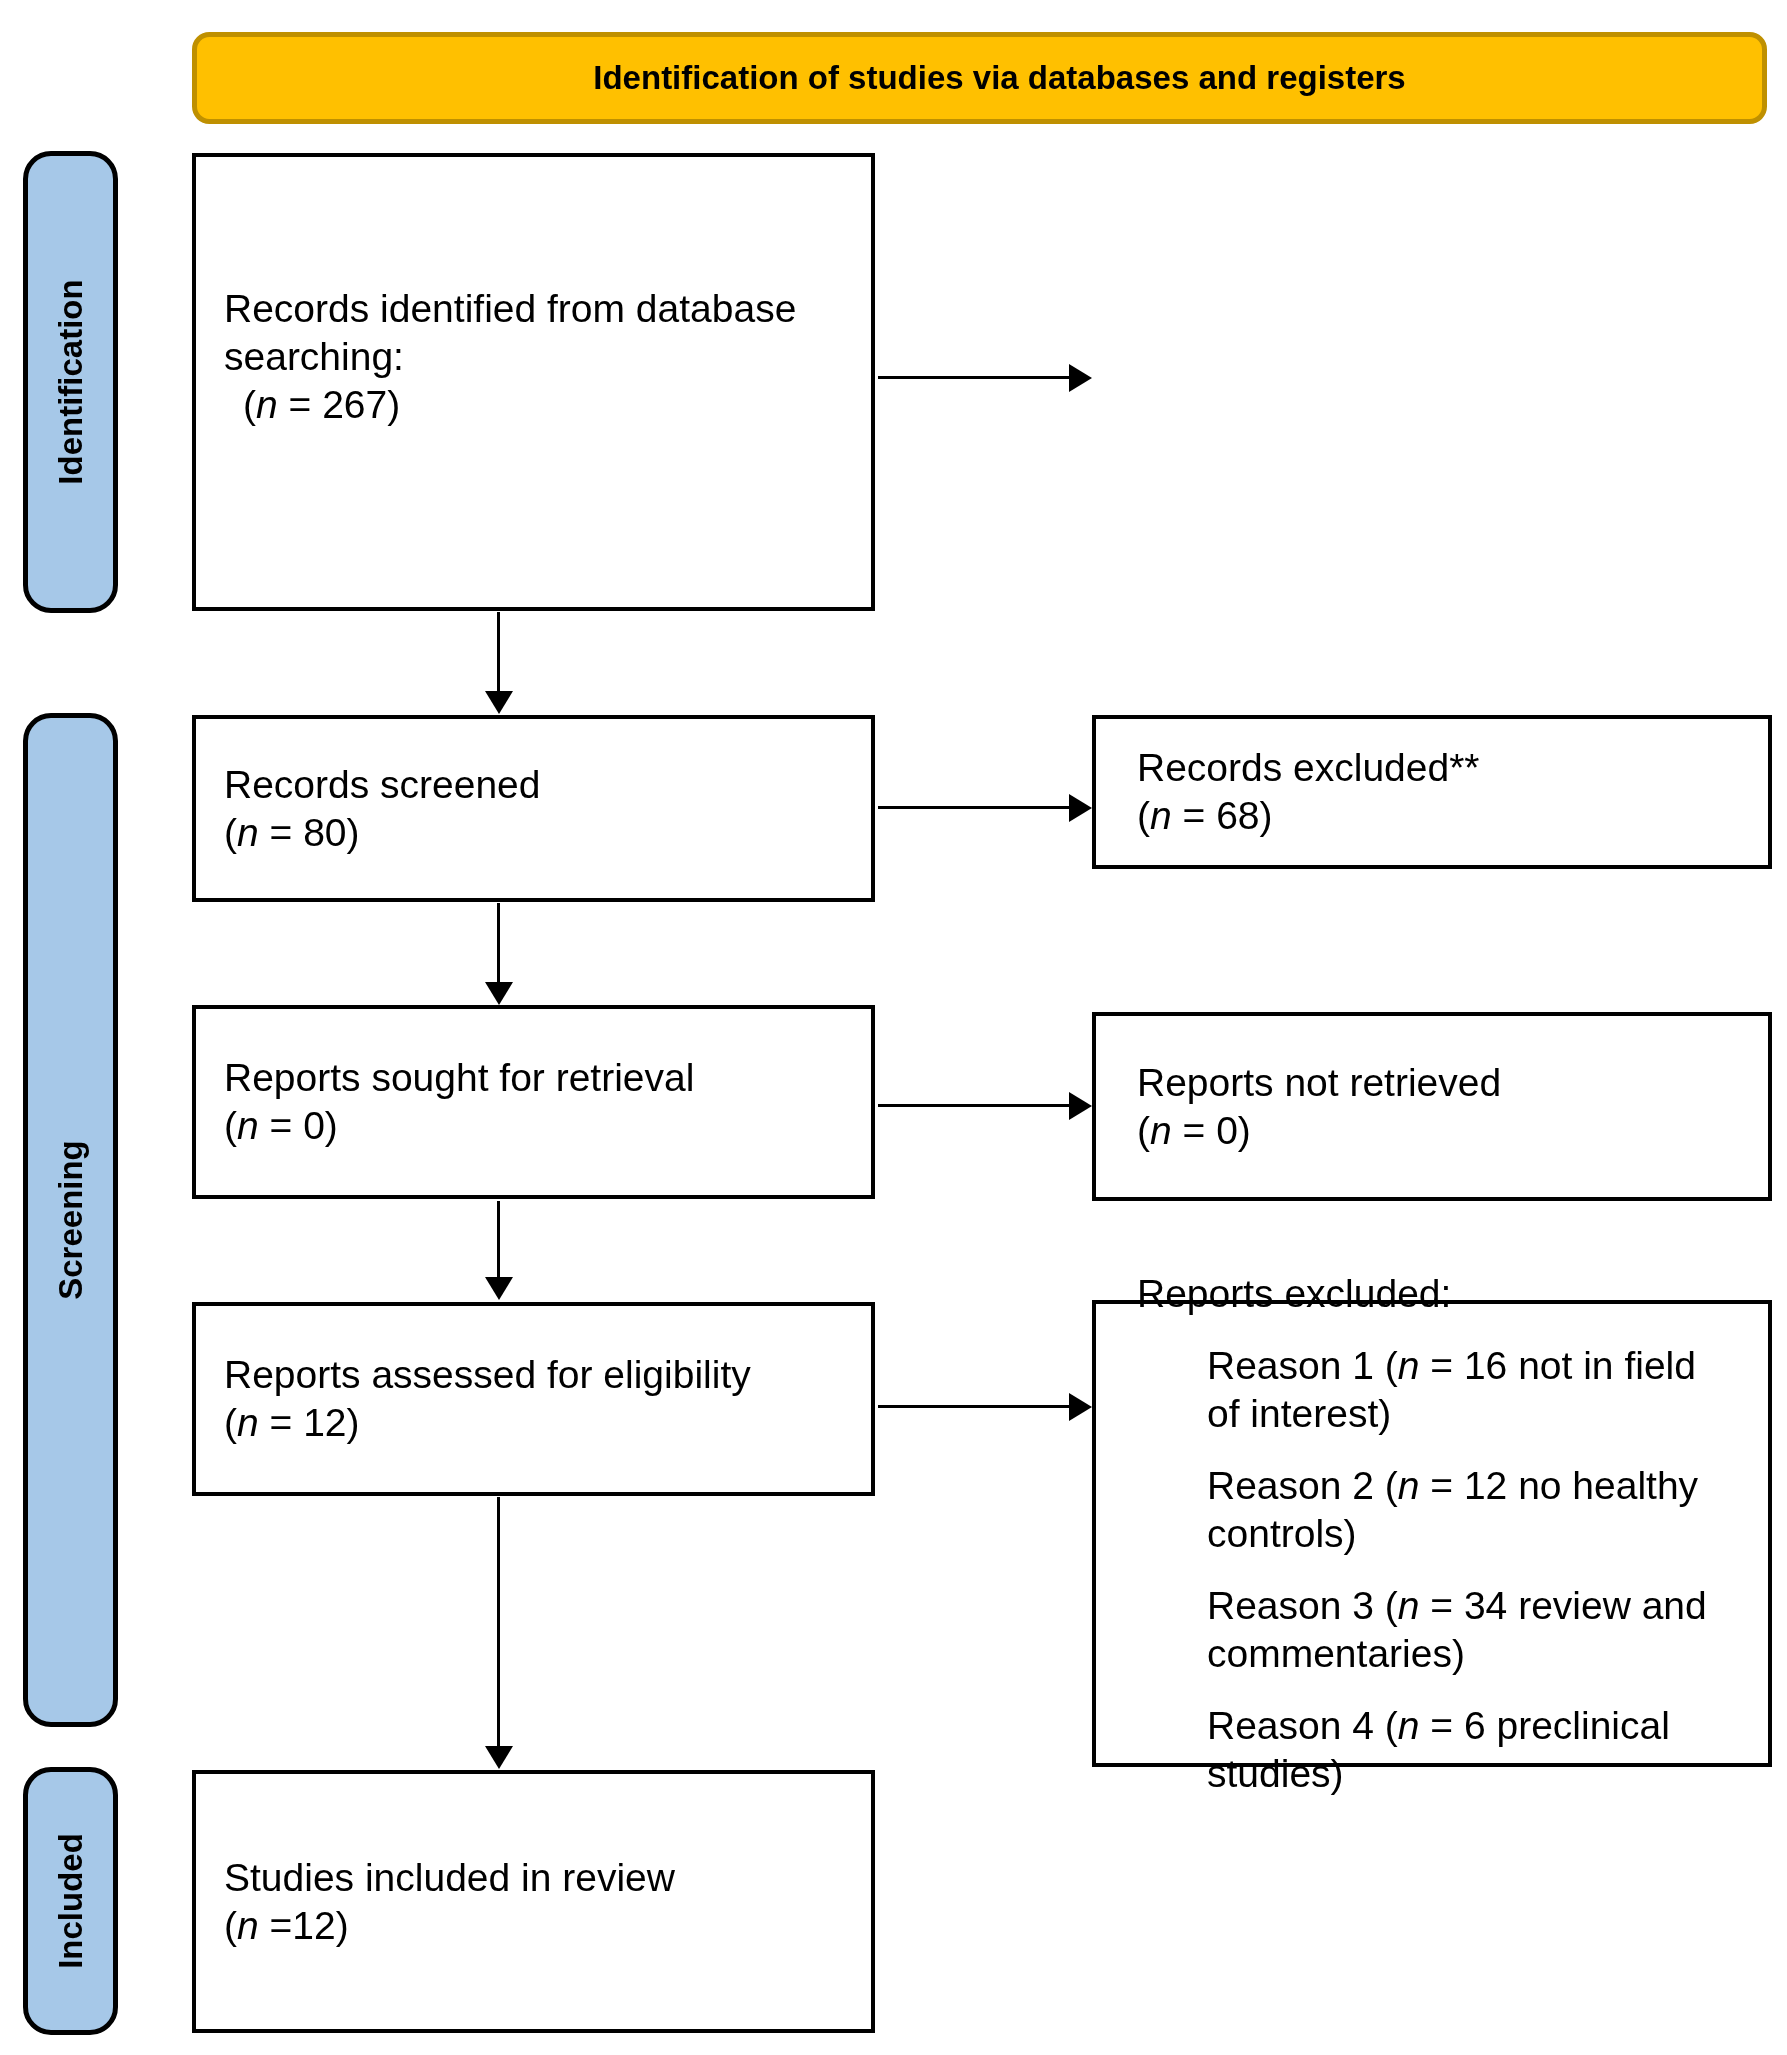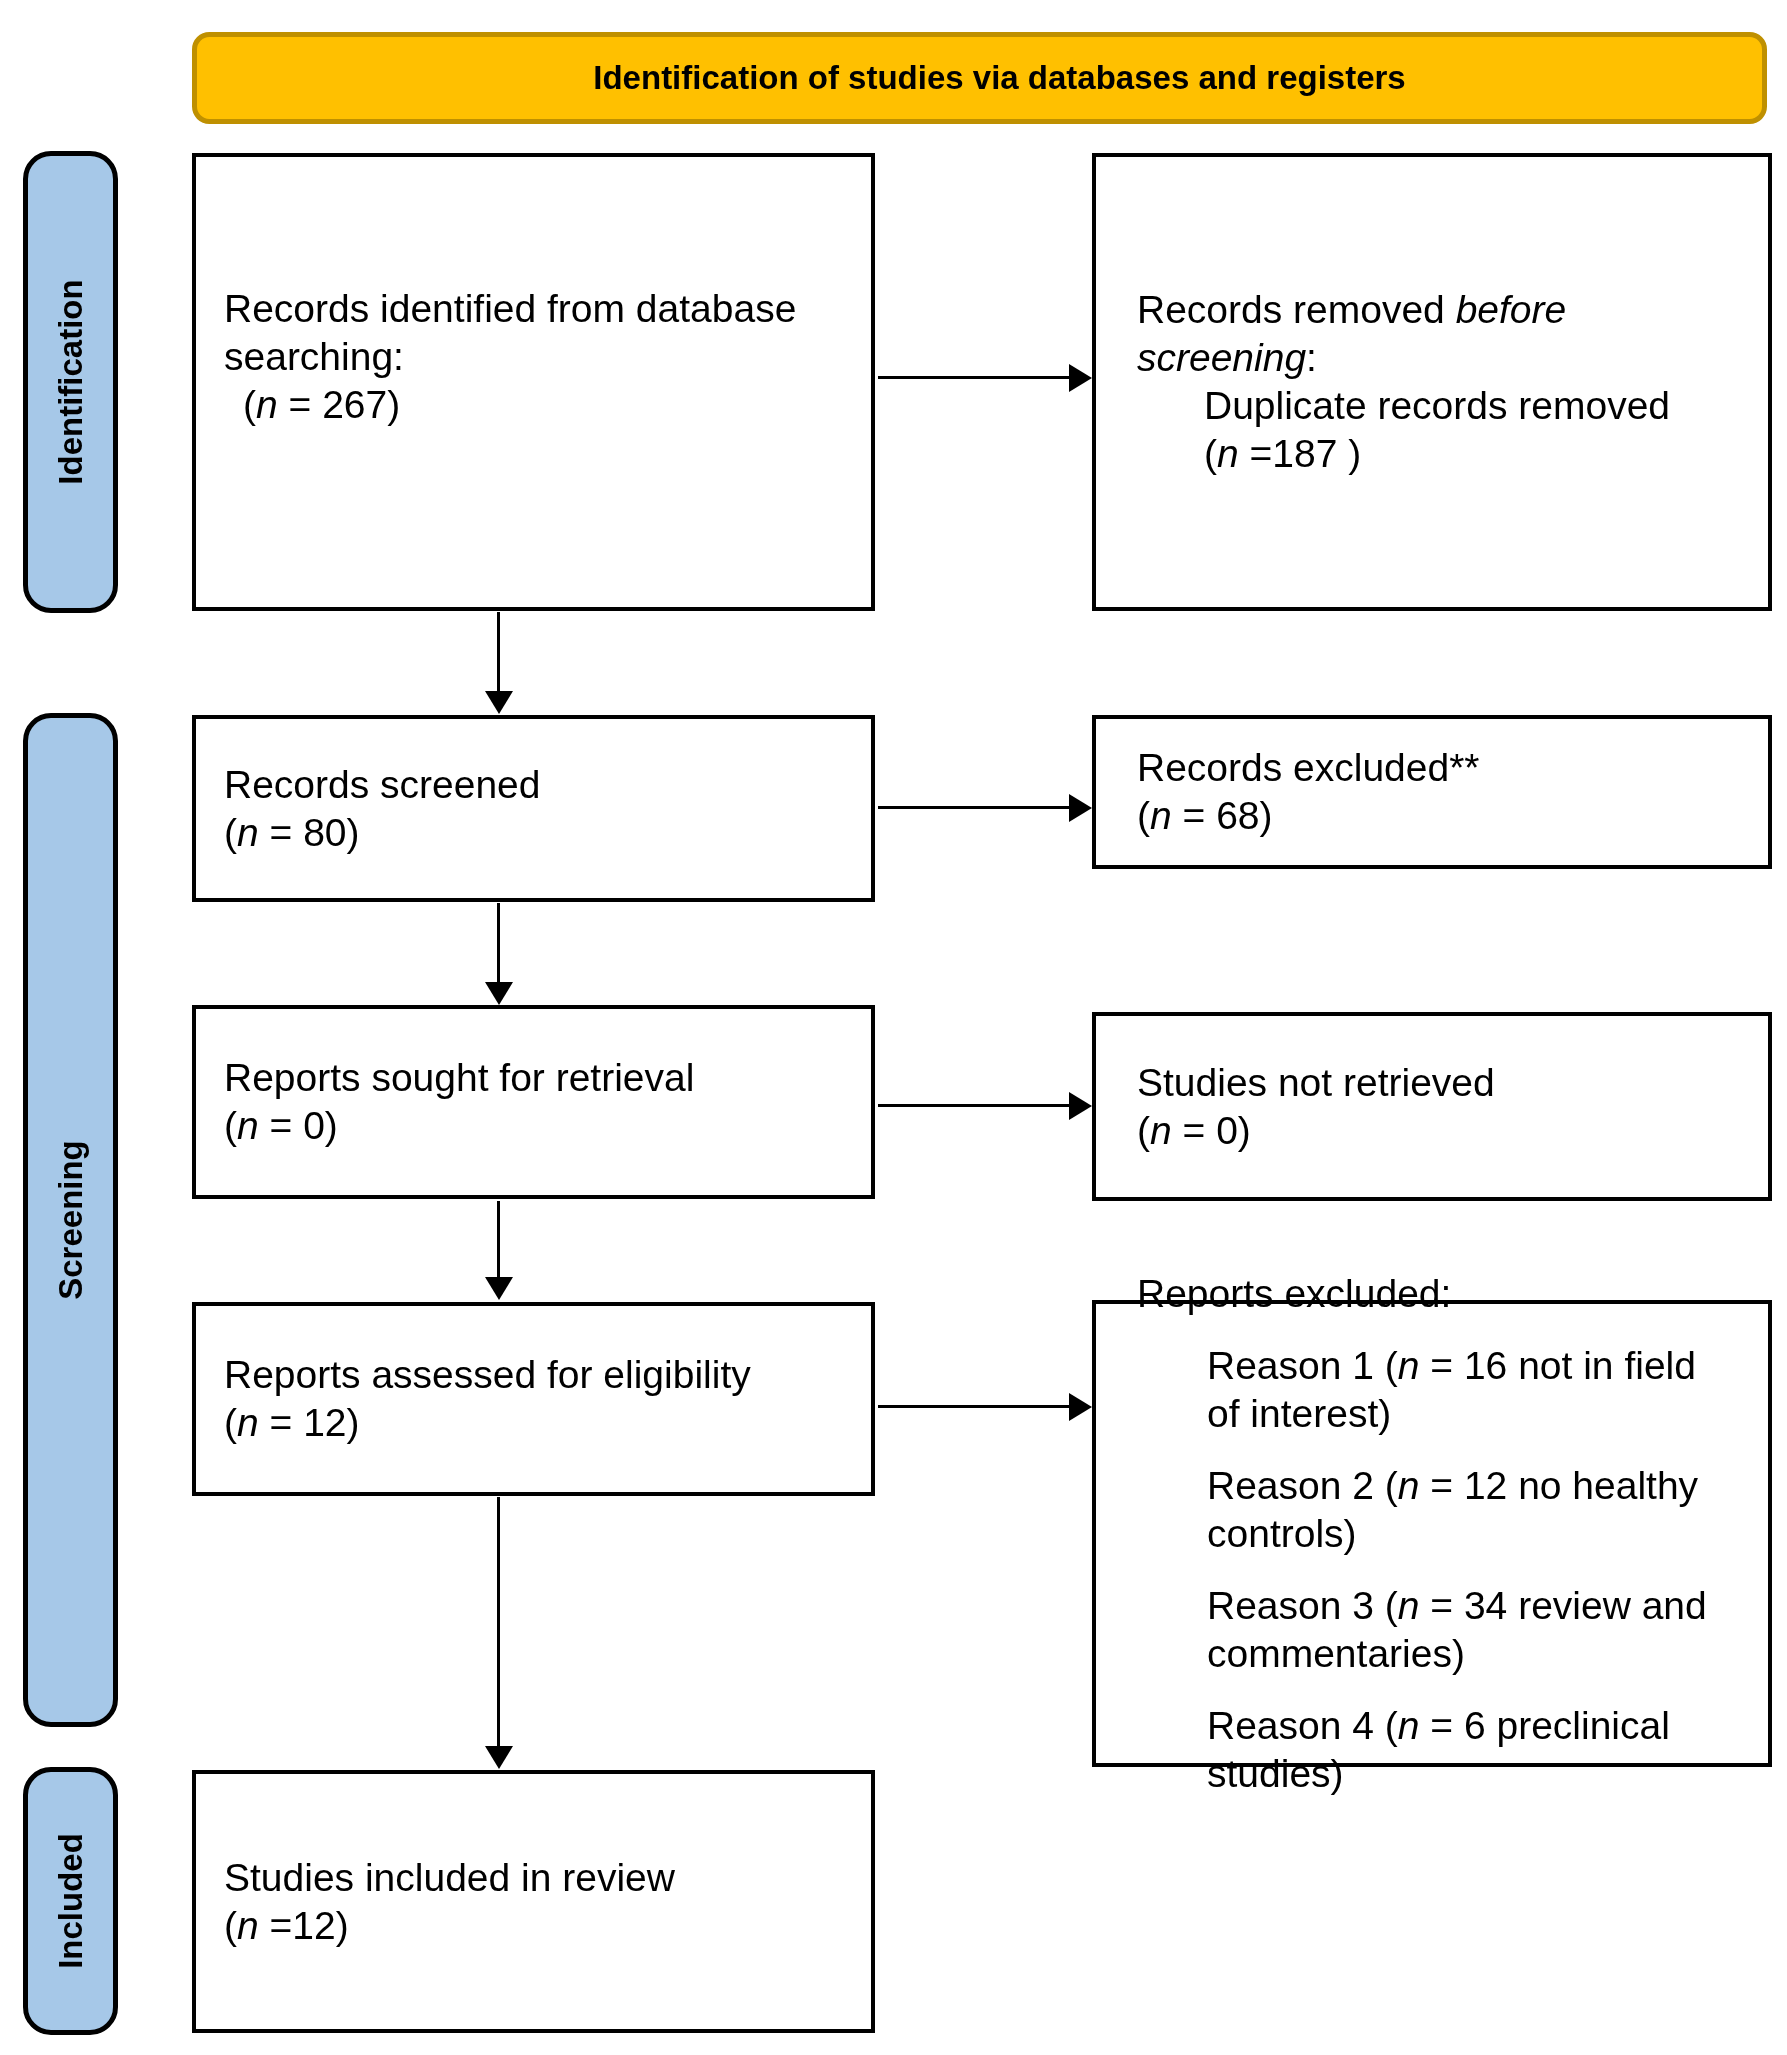"Records removed before" div.fbox { html: <div> <div><span>Records removed </span><span>before</span></div> <div><span>screening</span><span>:</span></div> <div>Duplicate records removed</div> <div><span>(</span><span>n</span><span> =187 )</span></div> </div> -> none }
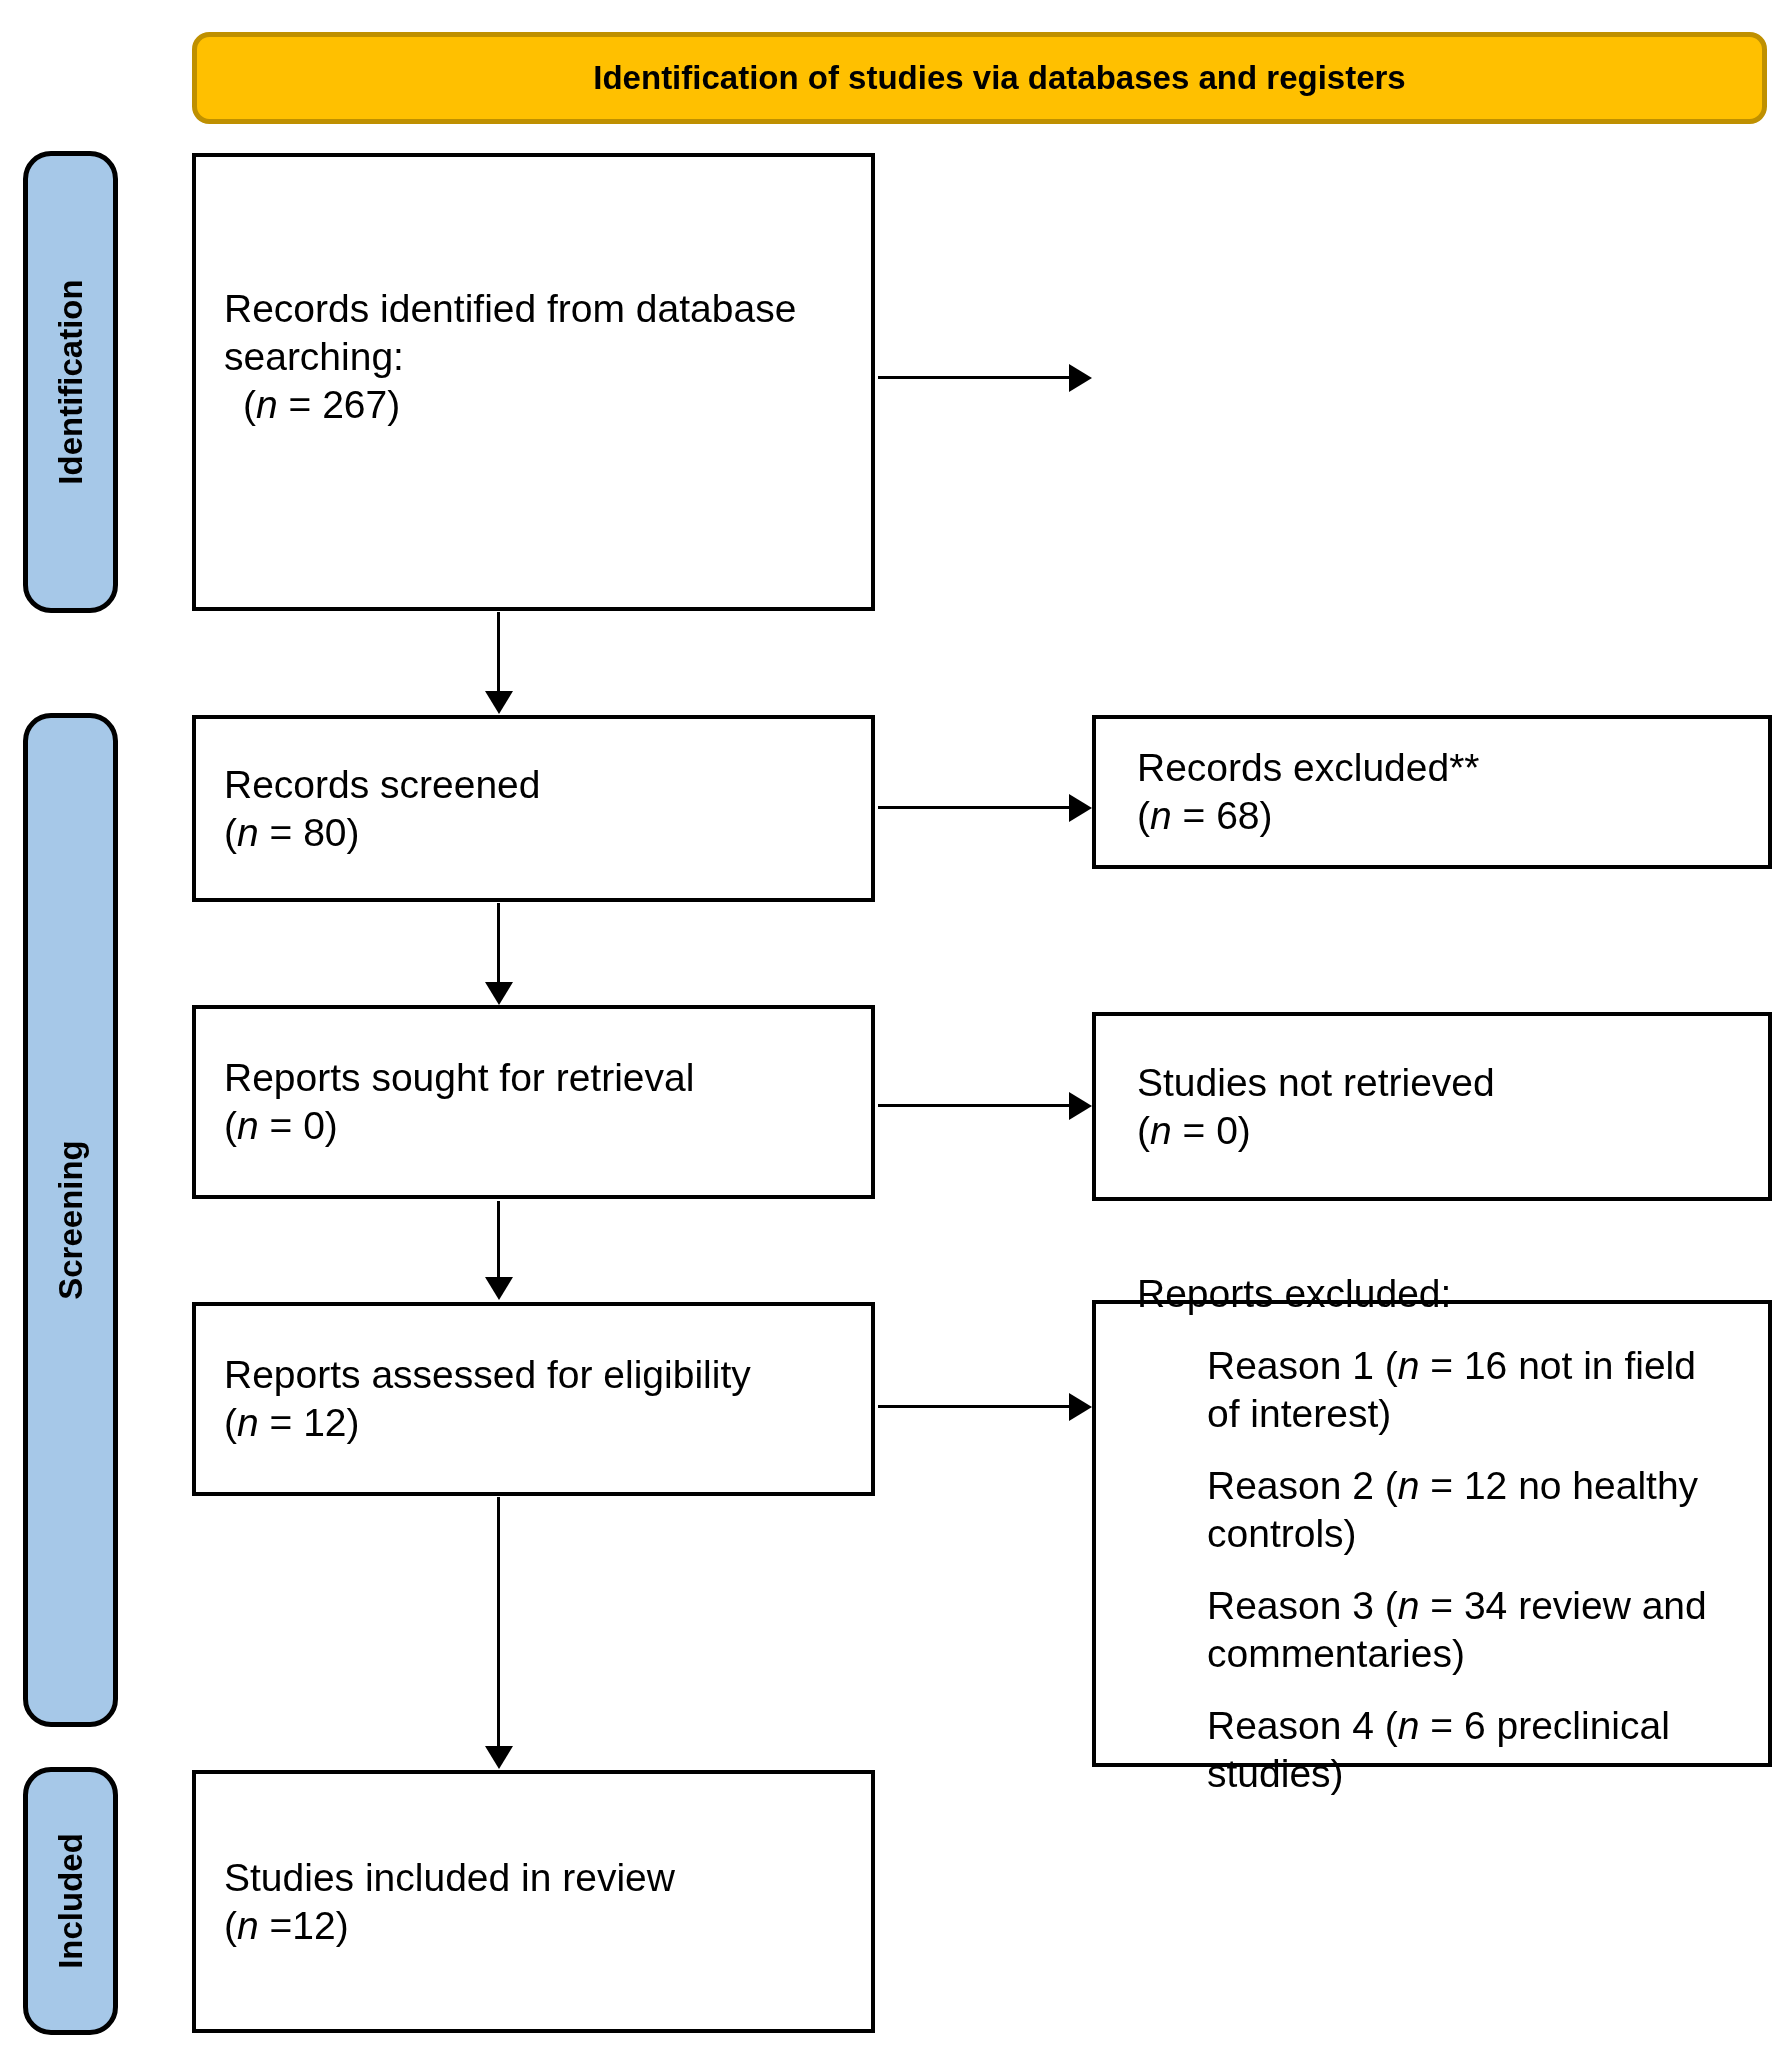"Studies not retrieved" div { text: Studies -> Reports }
